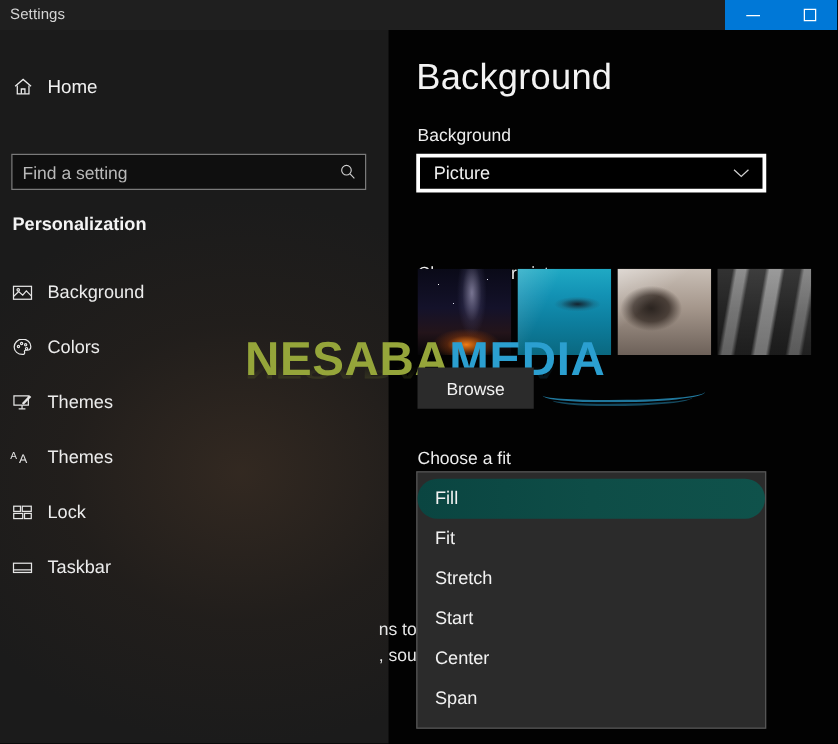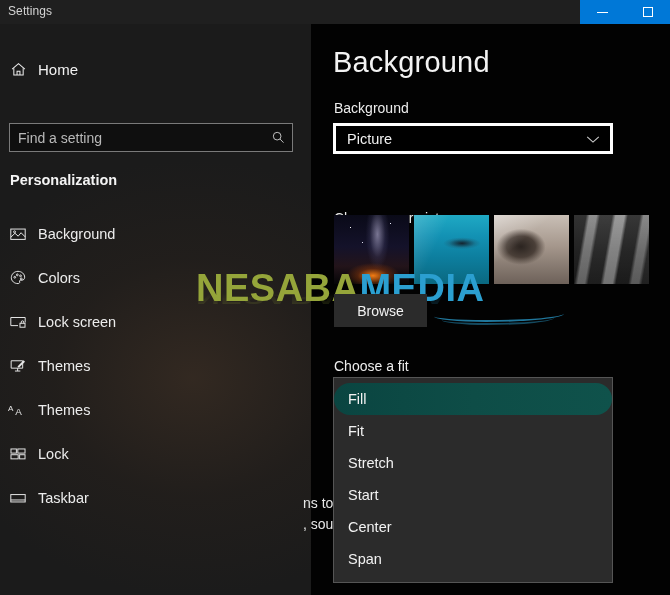"Lock screen" div.nav-item { html: <div> <span> <svg> <path></path> <rect></rect> <path></path> </svg> </span> <span>Lock screen</span> </div> -> none }
